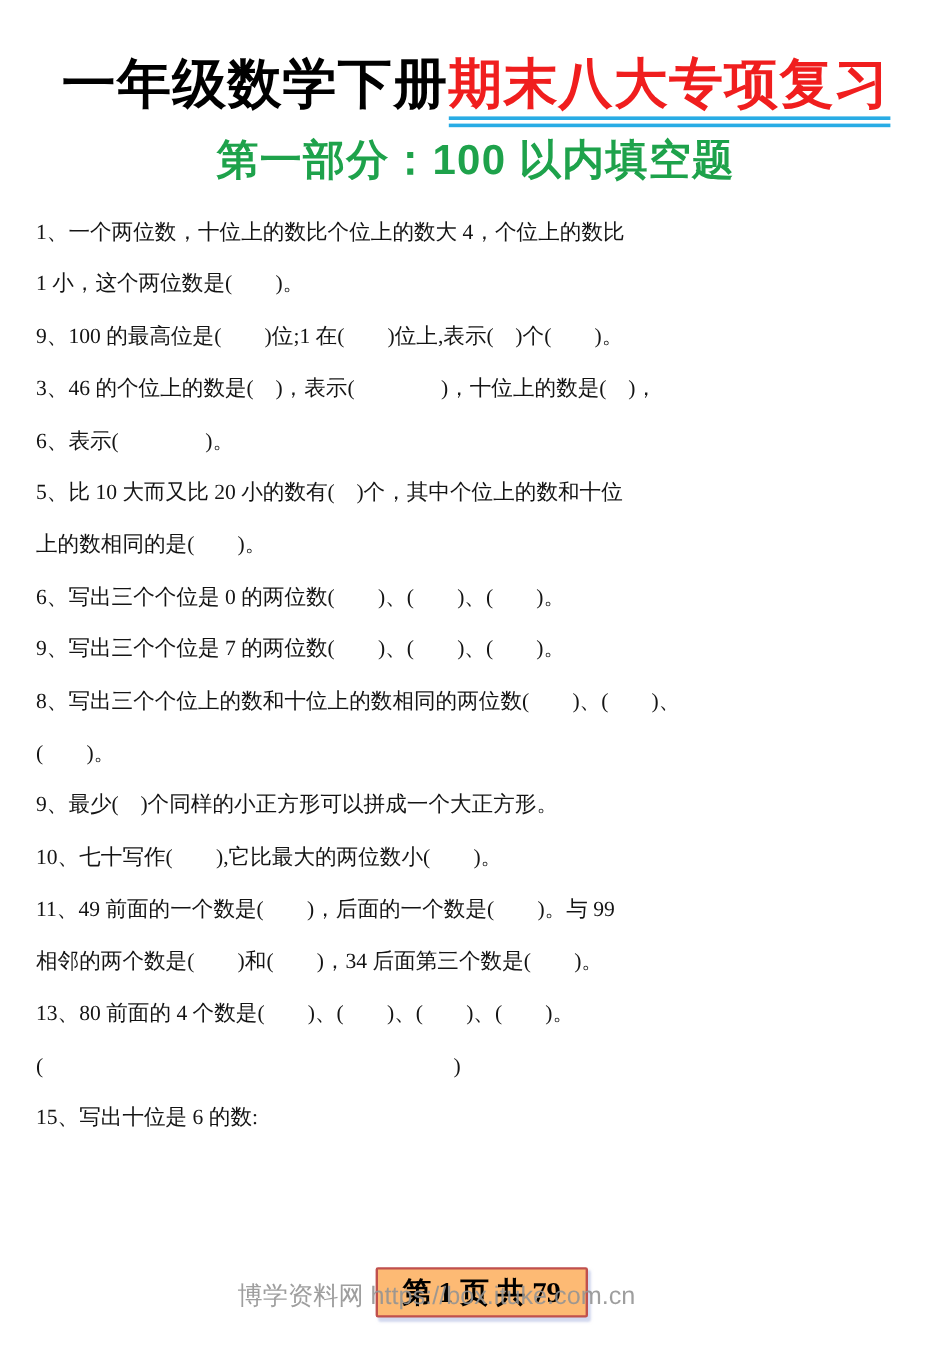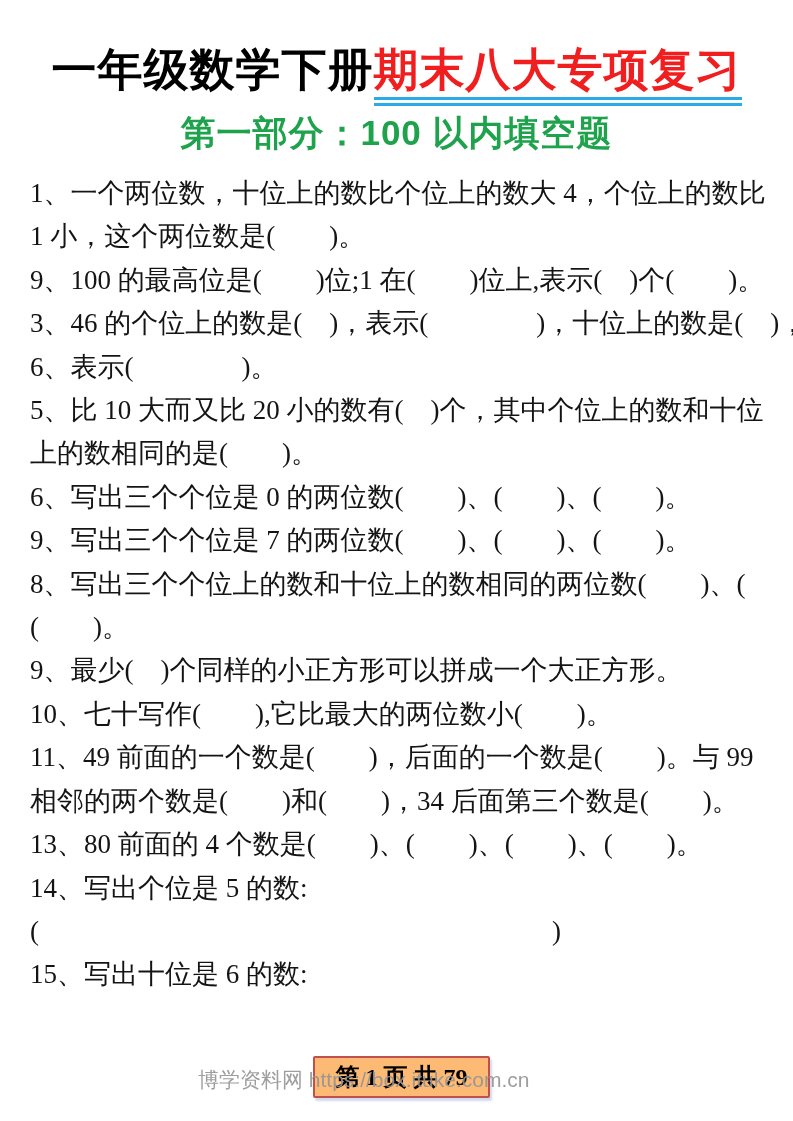"1、一个两位数，十位上的数比个位上的数大 4，个位上的数比" .qline { font-size: 27px -> 18px }
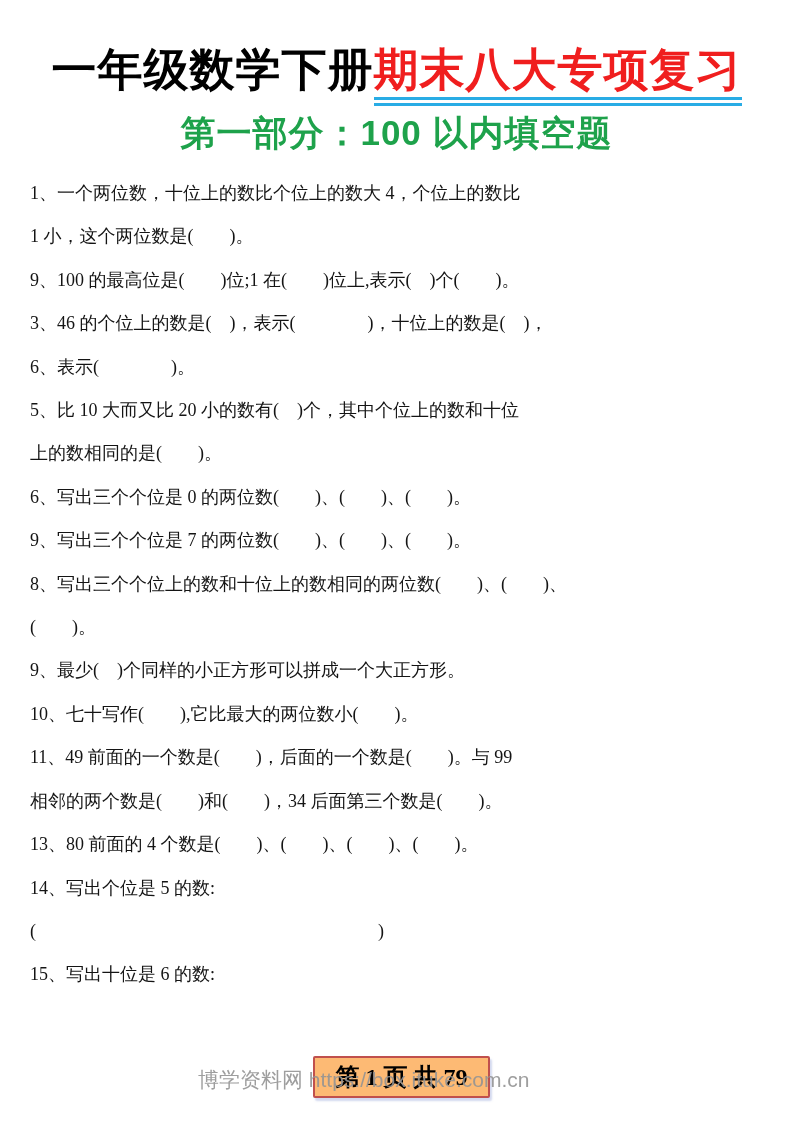"14、写出个位是 5 的数:" p.qline { html: <p>14、写出个位是 5 的数:</p> -> none }
